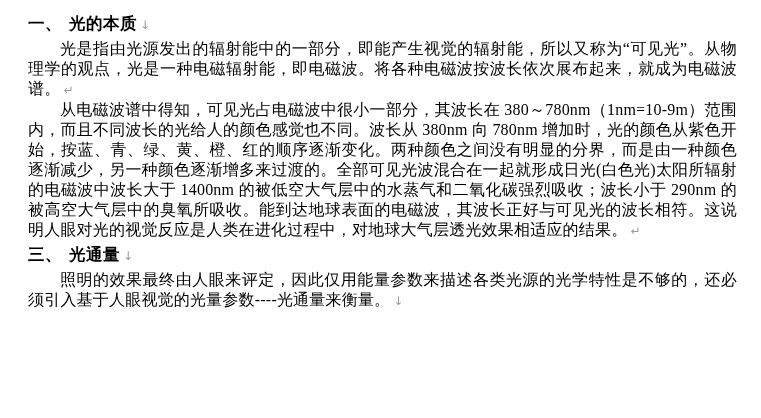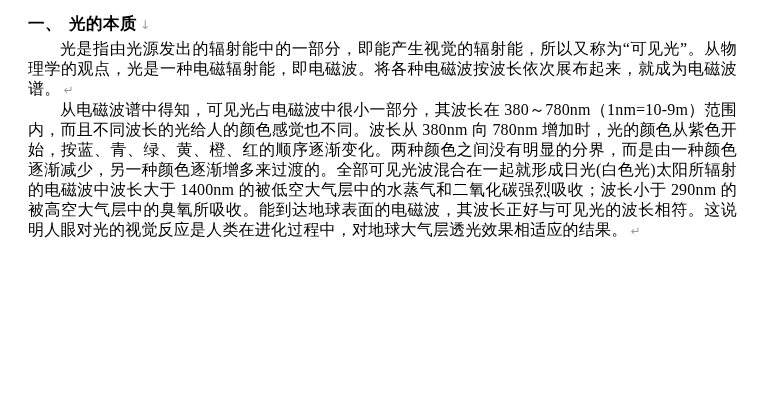"三、 光通量 ↓" div.heading { html: none -> <div><span>三、</span><span>光通量</span><span>↓</span></div> }
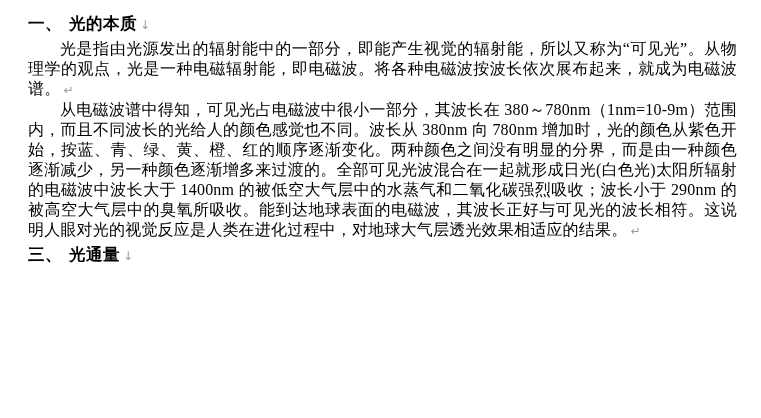"照明的效果最终由人眼来评定，因此仅用能量参数来描述各类光源的光学特性是不够的，还" p.para { html: none -> <p><span>照明的效果最终由人眼来评定，因此仅用能量参数来描述各类光源的光学特性是不够的，还必须引入基于人眼视觉的光量参数----光通量来衡量。</span><span>↓</span></p> }
